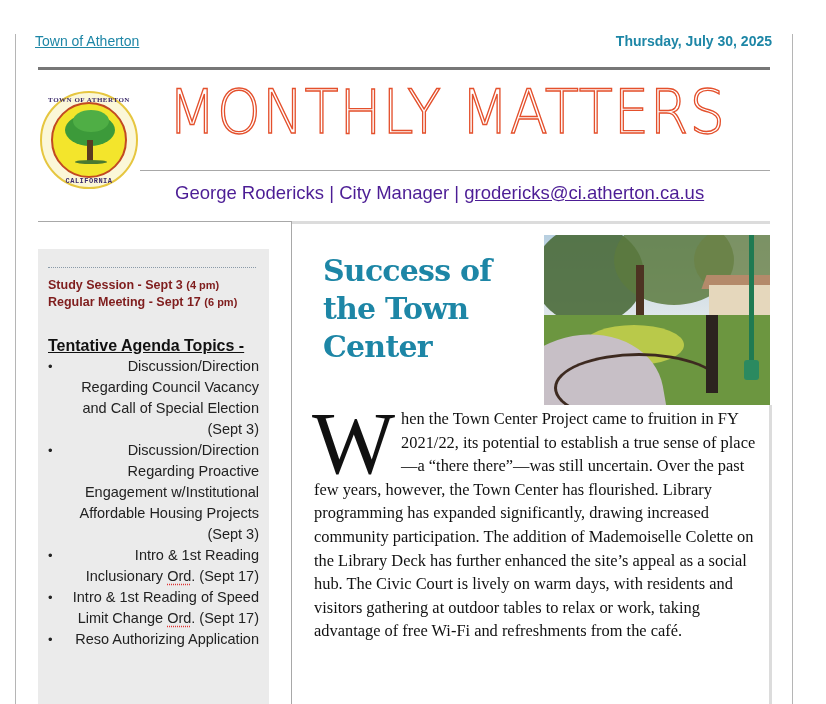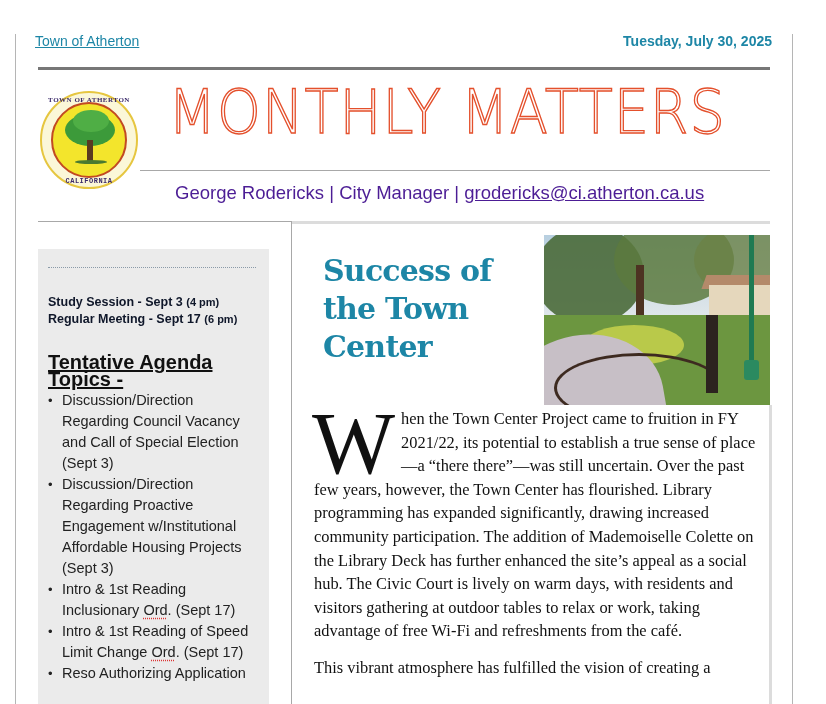"Tuesday, July 30, 2025" div.top-date { text: Tuesday -> Thursday }
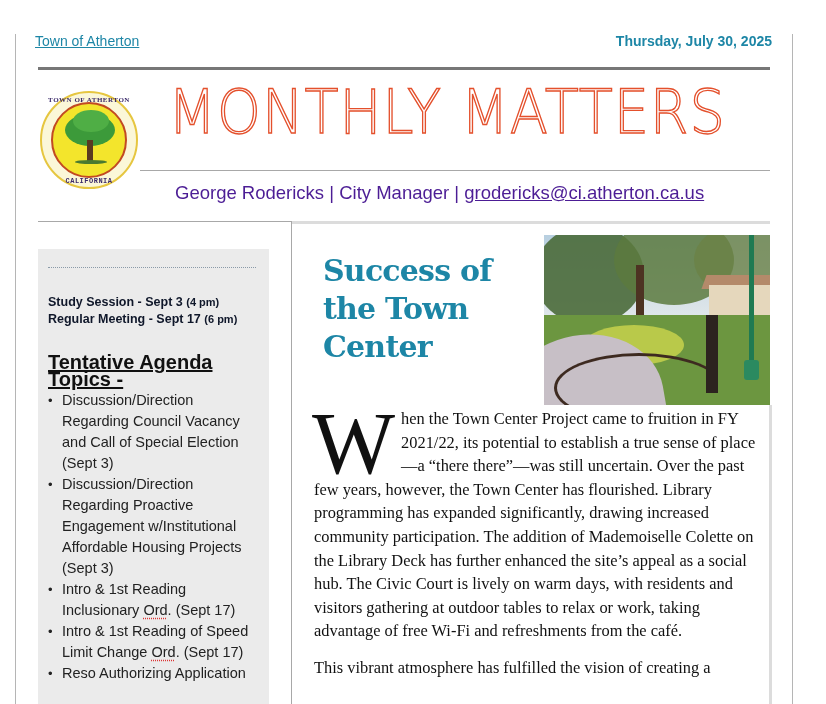"Study Session - Sept 3" .meetings { color: #0f172a -> #7f1d1d; margin-top: 26px -> 9px }
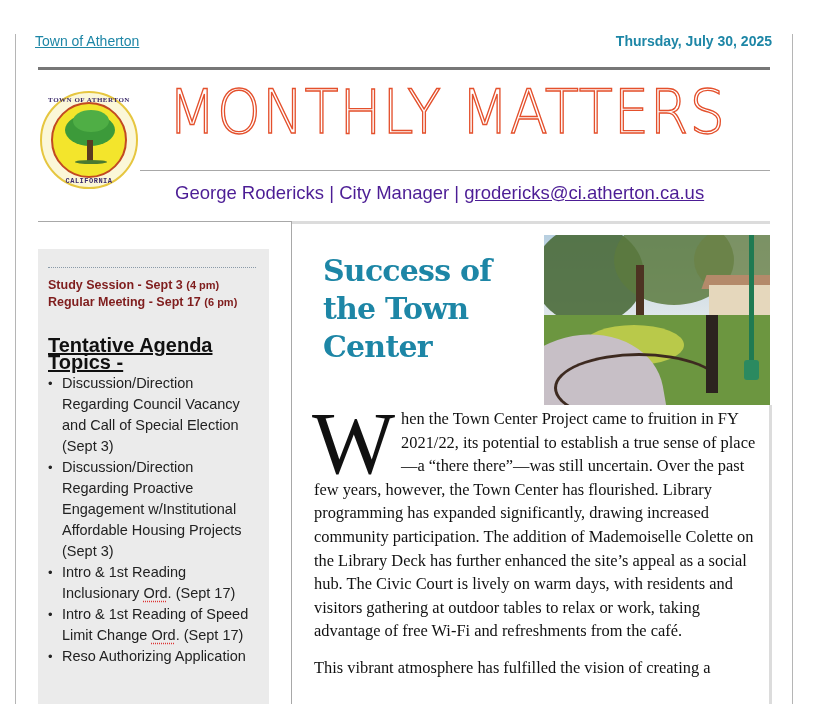"Tentative Agenda Topics -" .topics-head { font-size: 20px -> 16px }
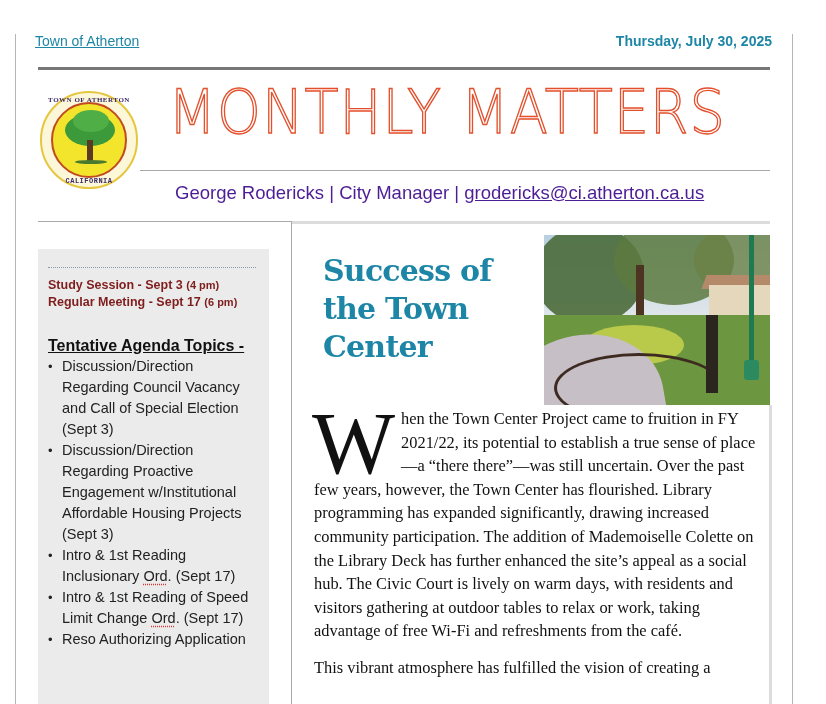"Discussion/Direction Regarding Council" .topics { text-align: none -> right }
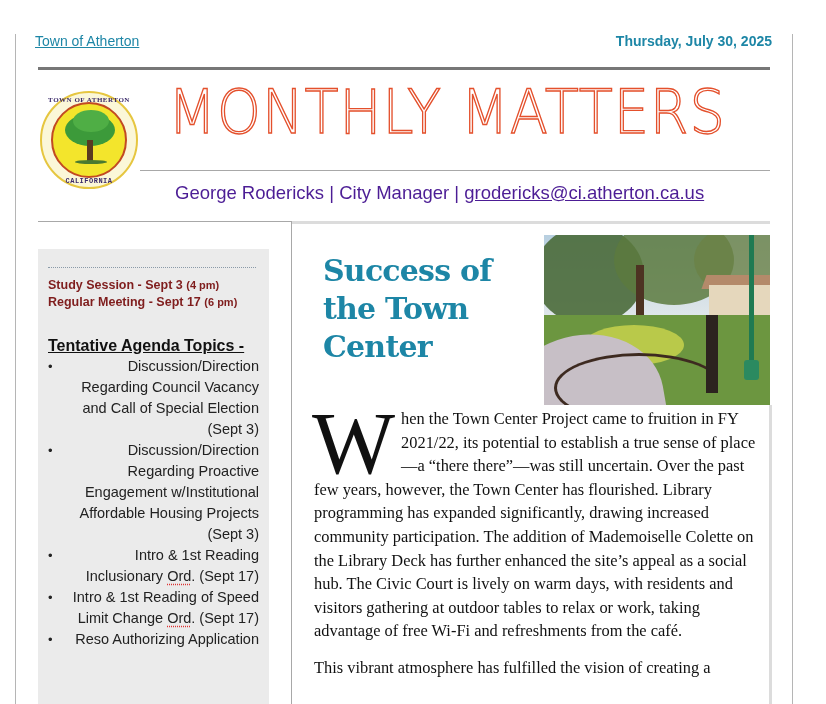"This vibrant atmosphere has fulfilled" p { html: <p>This vibrant atmosphere has fulfilled the vision of creating a</p> -> none }
